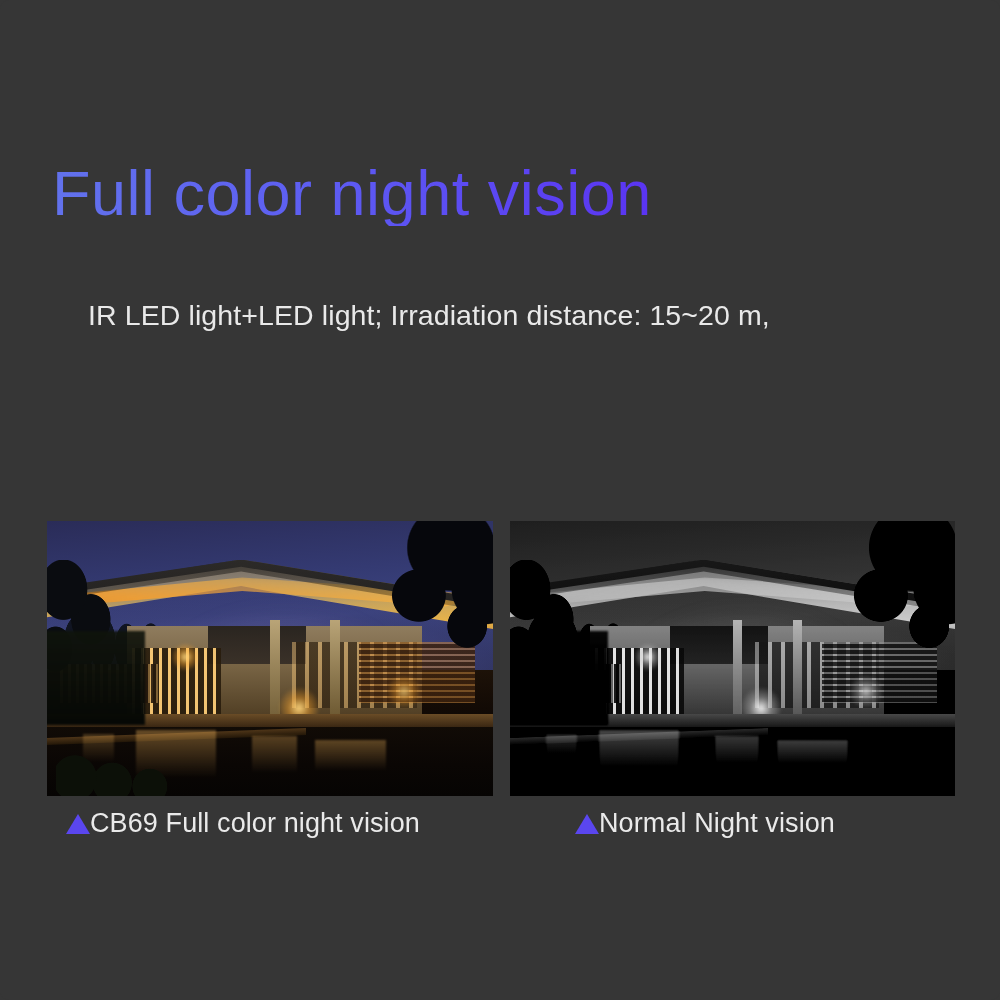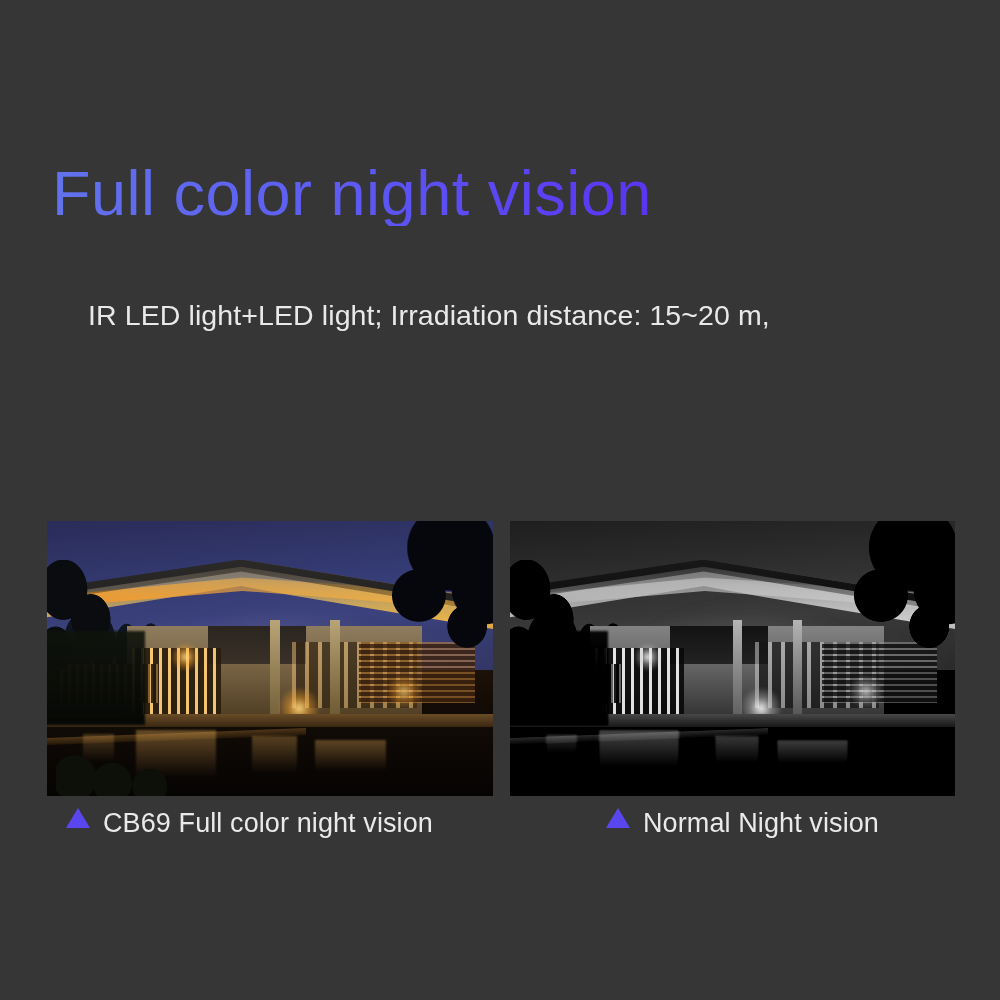"CB69 Full color night vision" .caption { align-items: none -> center; gap: 13px -> none }
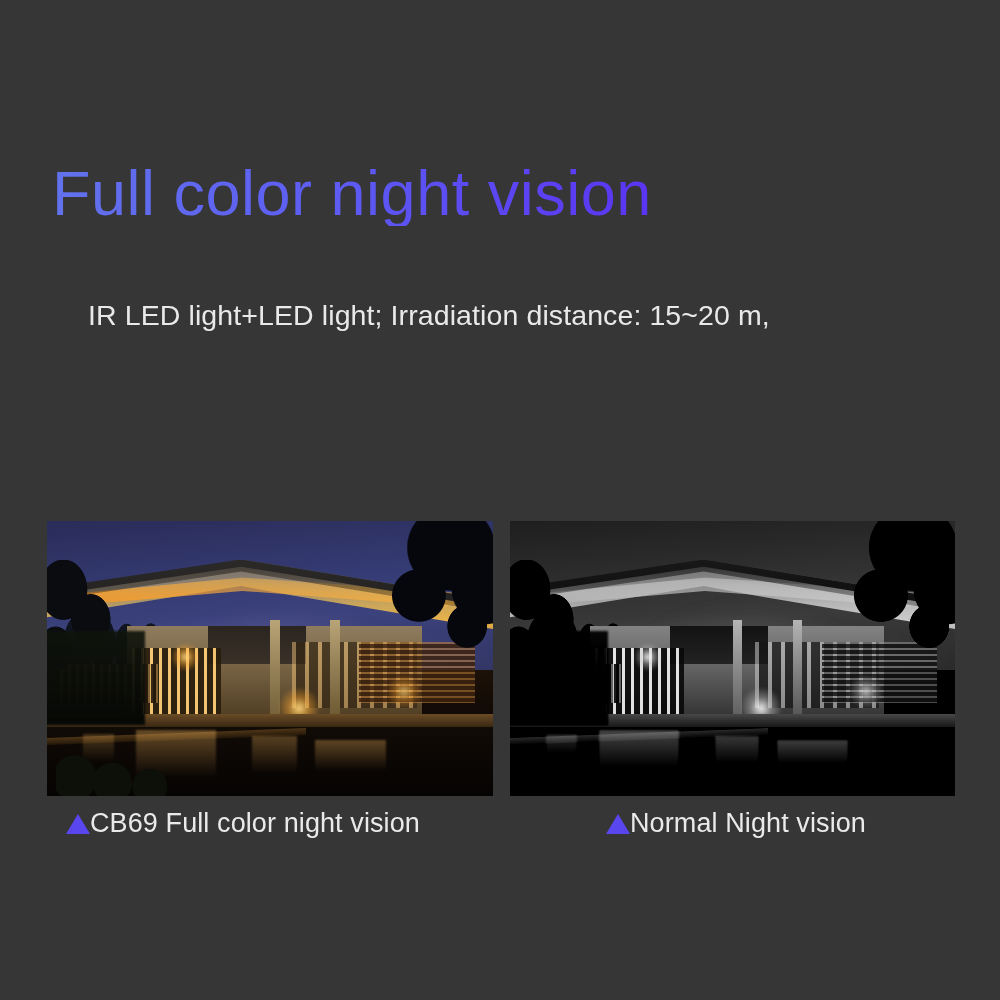"Normal Night vision" .caption.right { left: 606px -> 575px }
